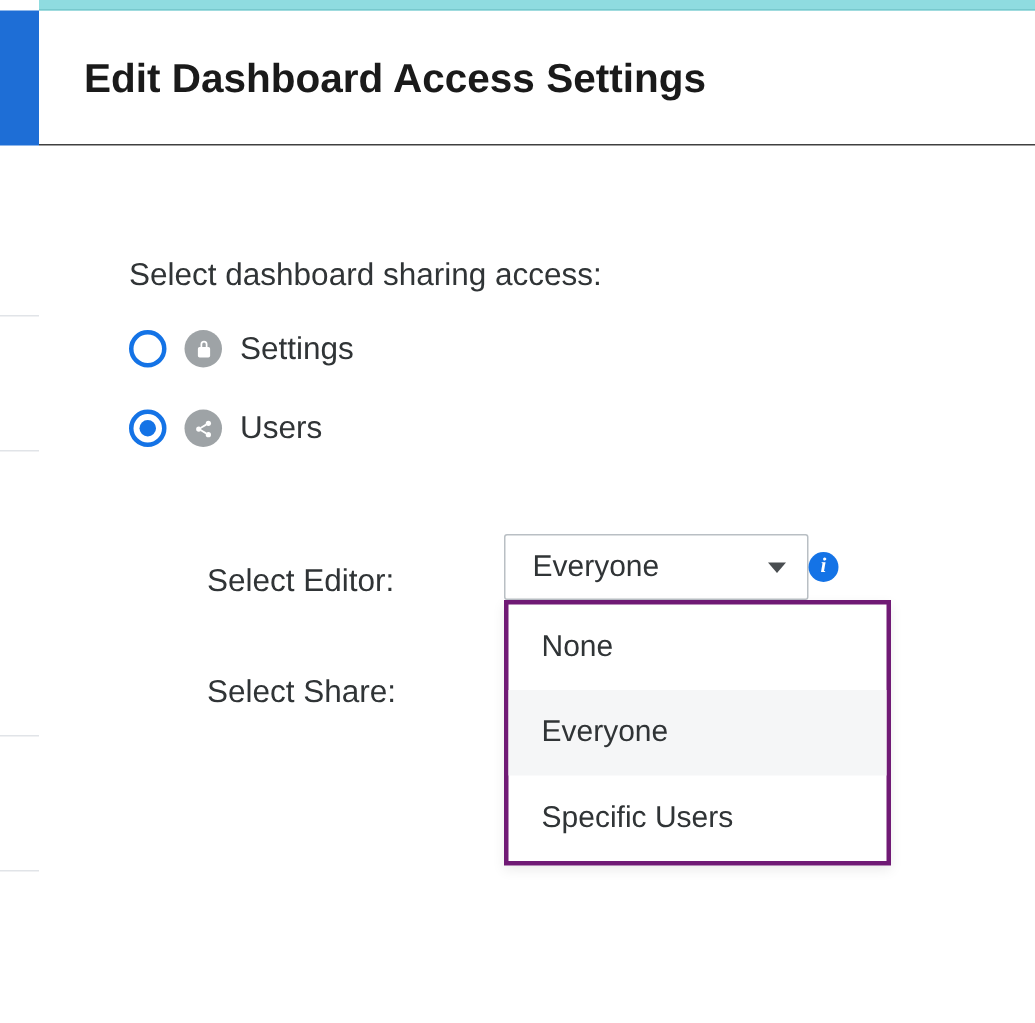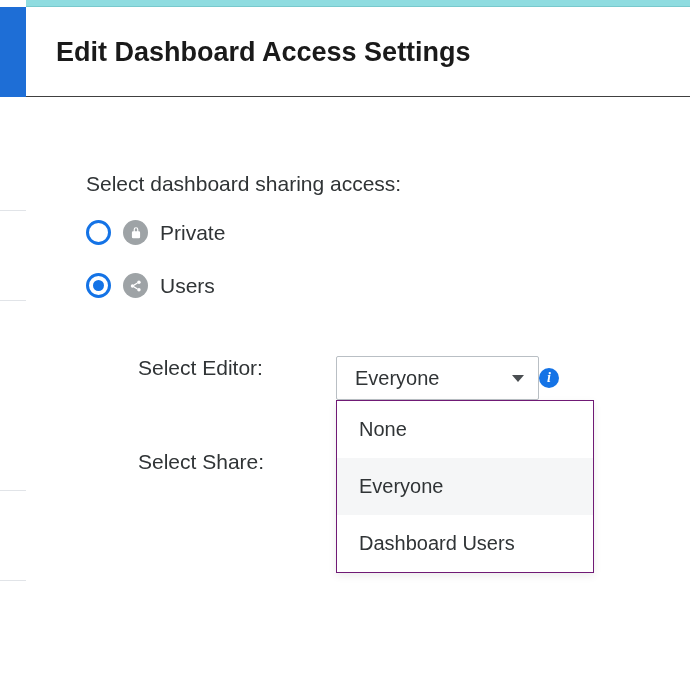"Private" span.radio-label { text: Private -> Settings }
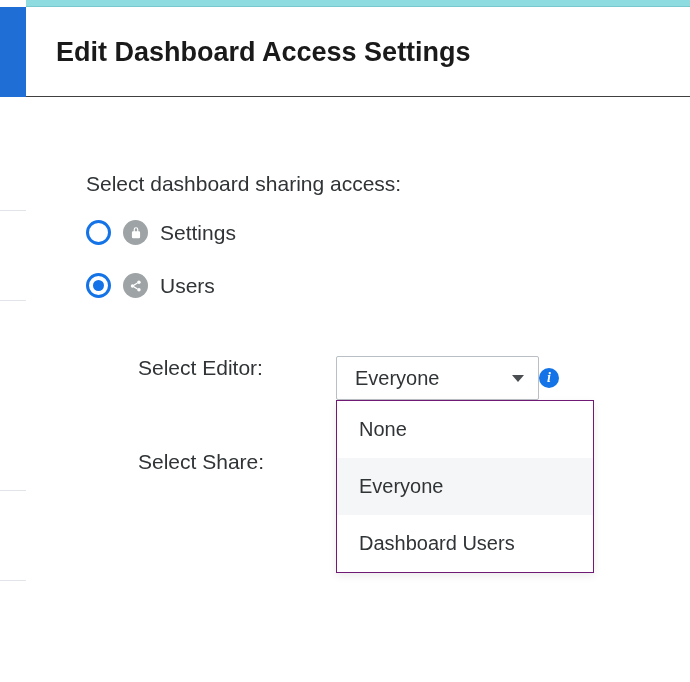"Select Editor:" .form-row { align-items: flex-start -> flex-end }
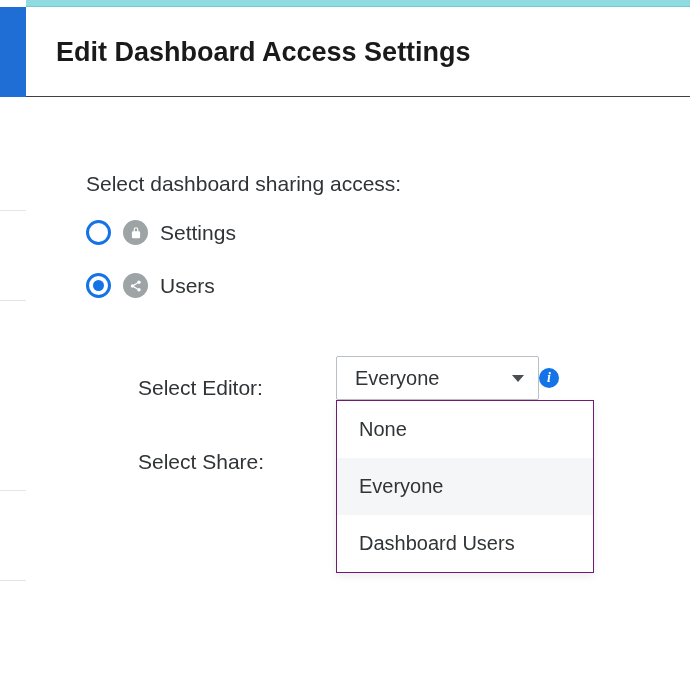"None" .dropdown { border: 1px solid #701a75 -> 3px solid #701a75 }
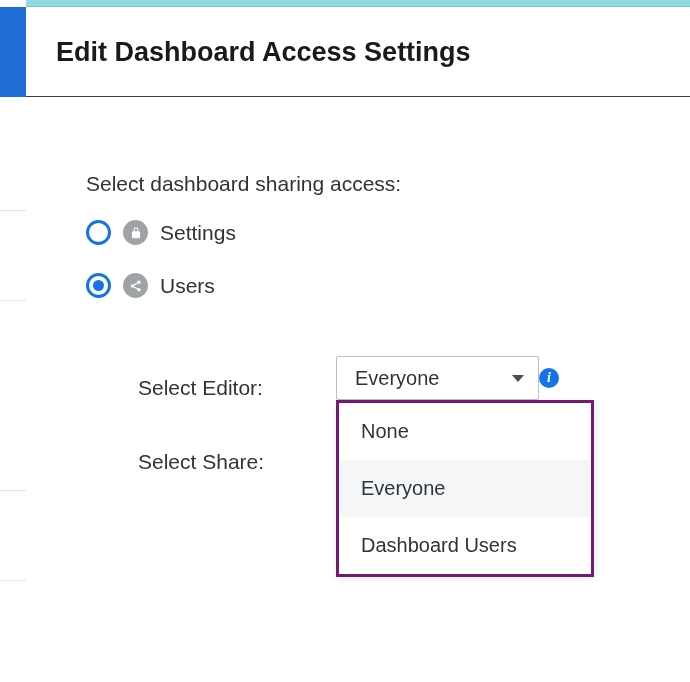"Dashboard Users" div.dropdown-item { text: Dashboard -> Specific }
